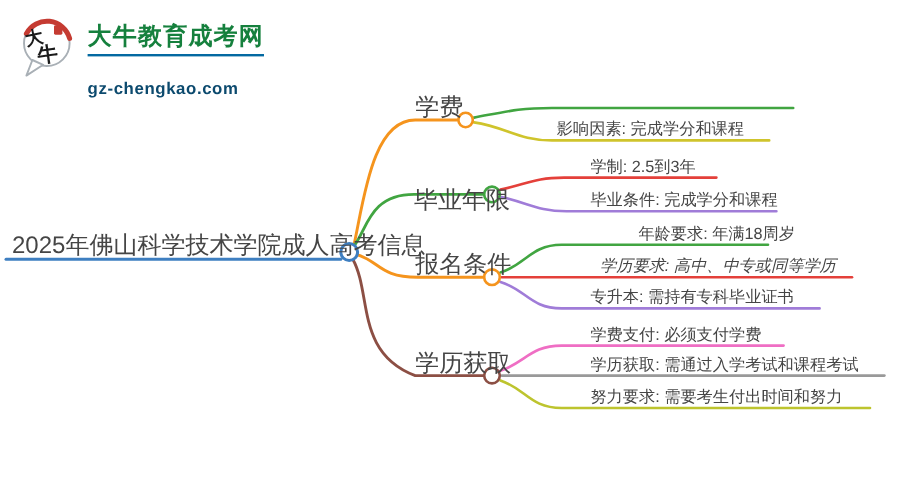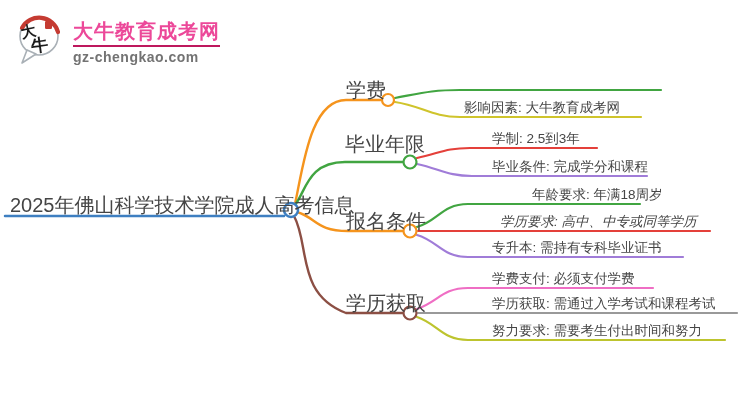"大牛教育成考网" .logo-name { border-bottom: 2px solid #be185d -> 2px solid #0369a1; color: #ec4899 -> #15803d }
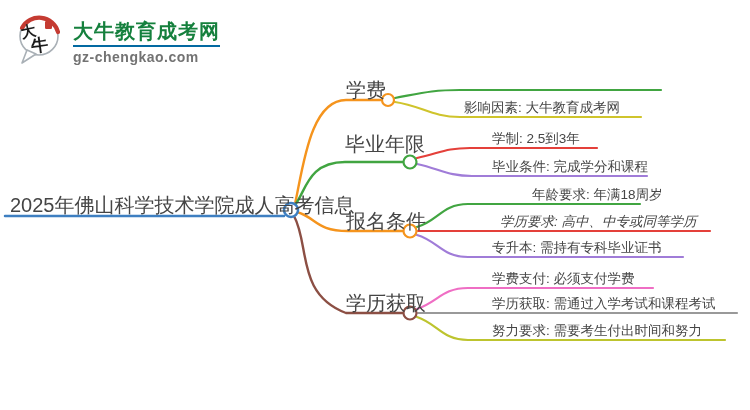"gz-chengkao.com" .logo-domain { color: #737373 -> #0c4a6e; margin-top: 2px -> 18px }
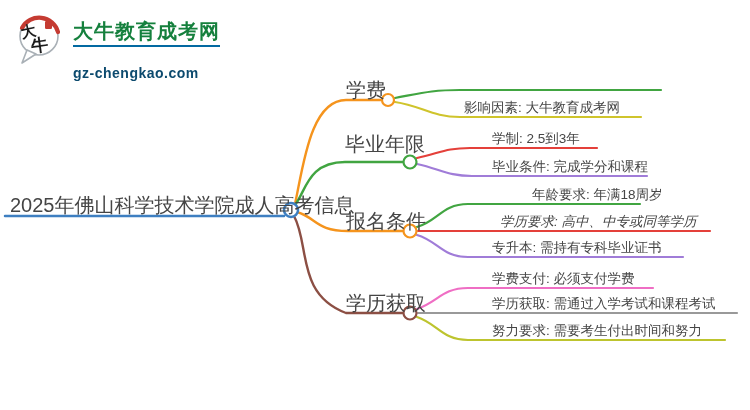"影响因素: 大牛教育成考网" div.label { text: 大牛教育成考网 -> 完成学分和课程 }
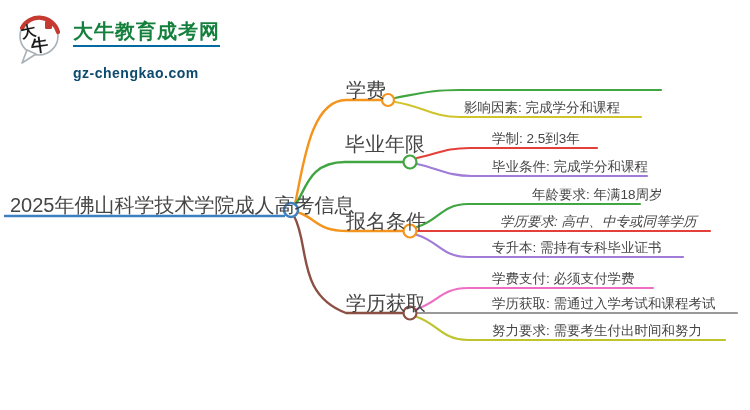"毕业年限" div.label { top: 135px -> 158px }
